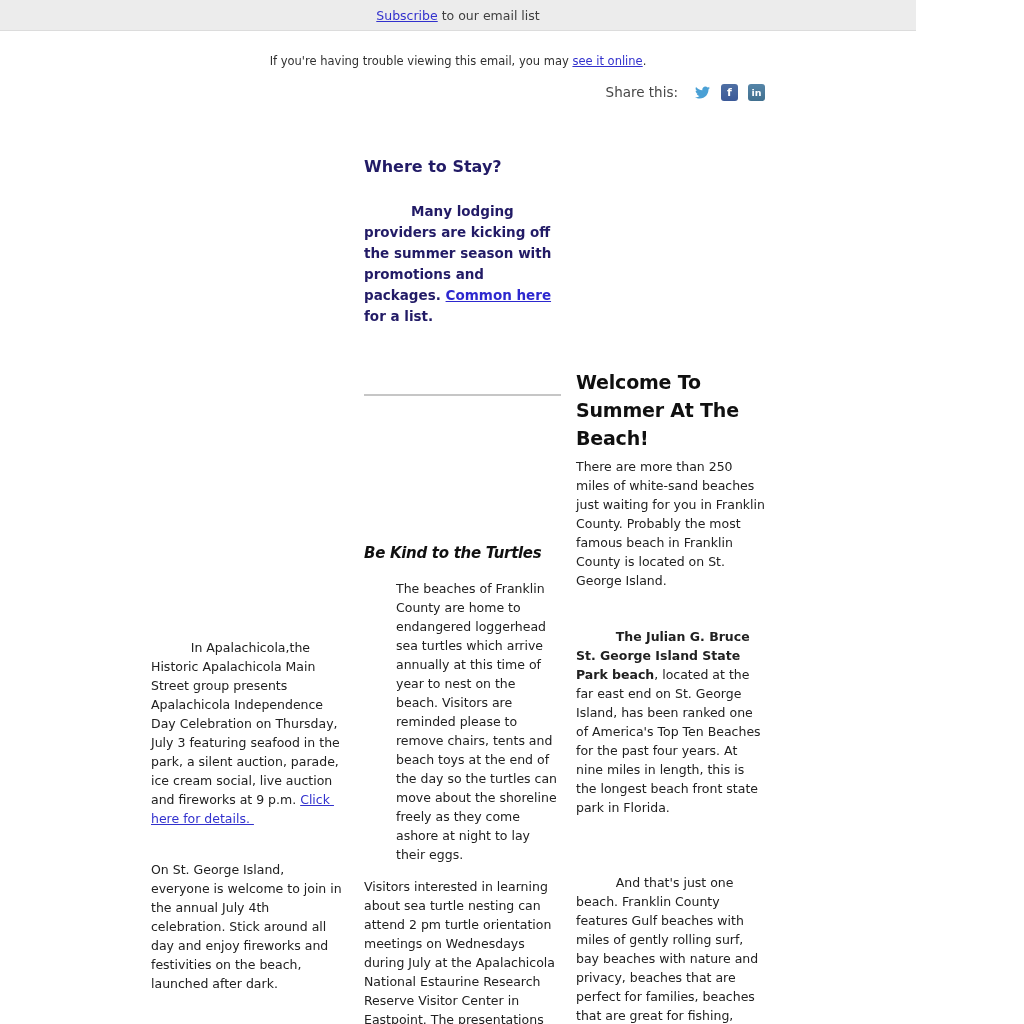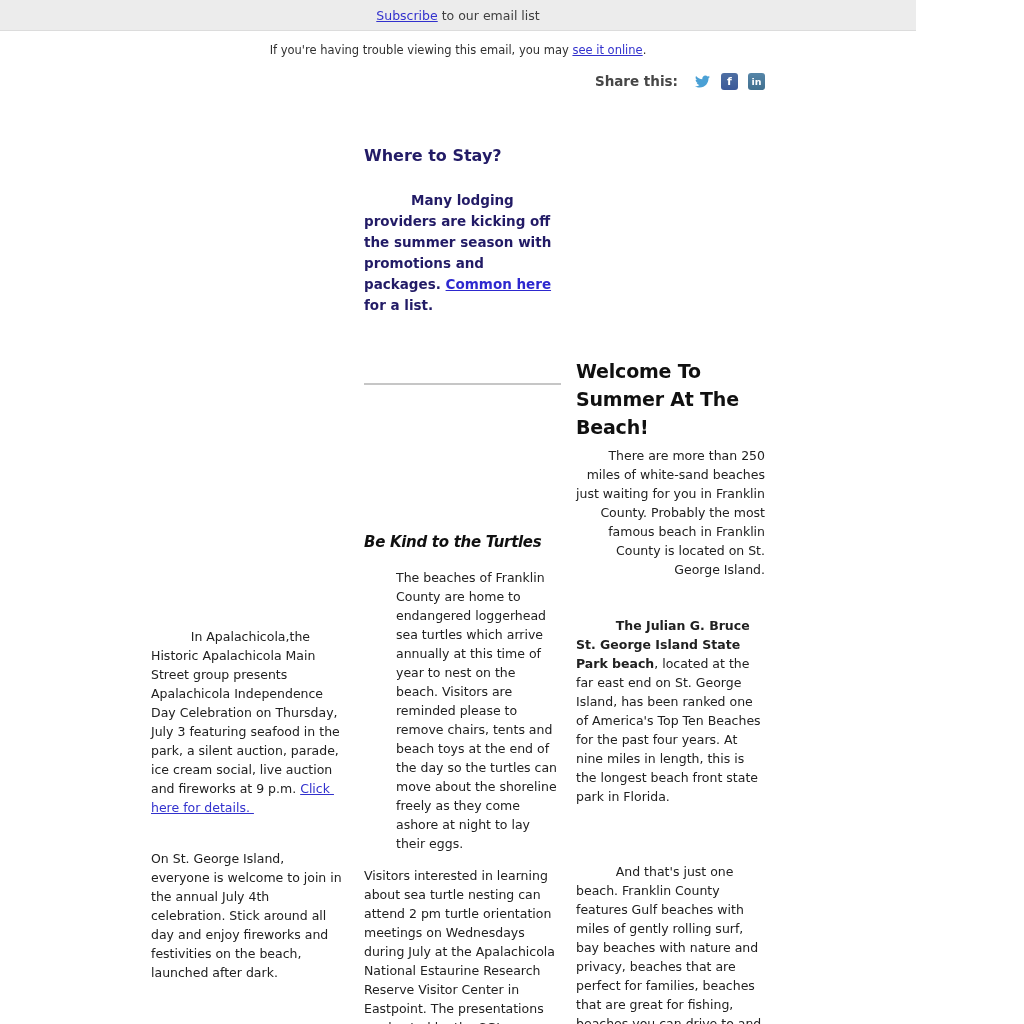"If you're having trouble viewing" .viewline { margin-top: 12px -> 23px }
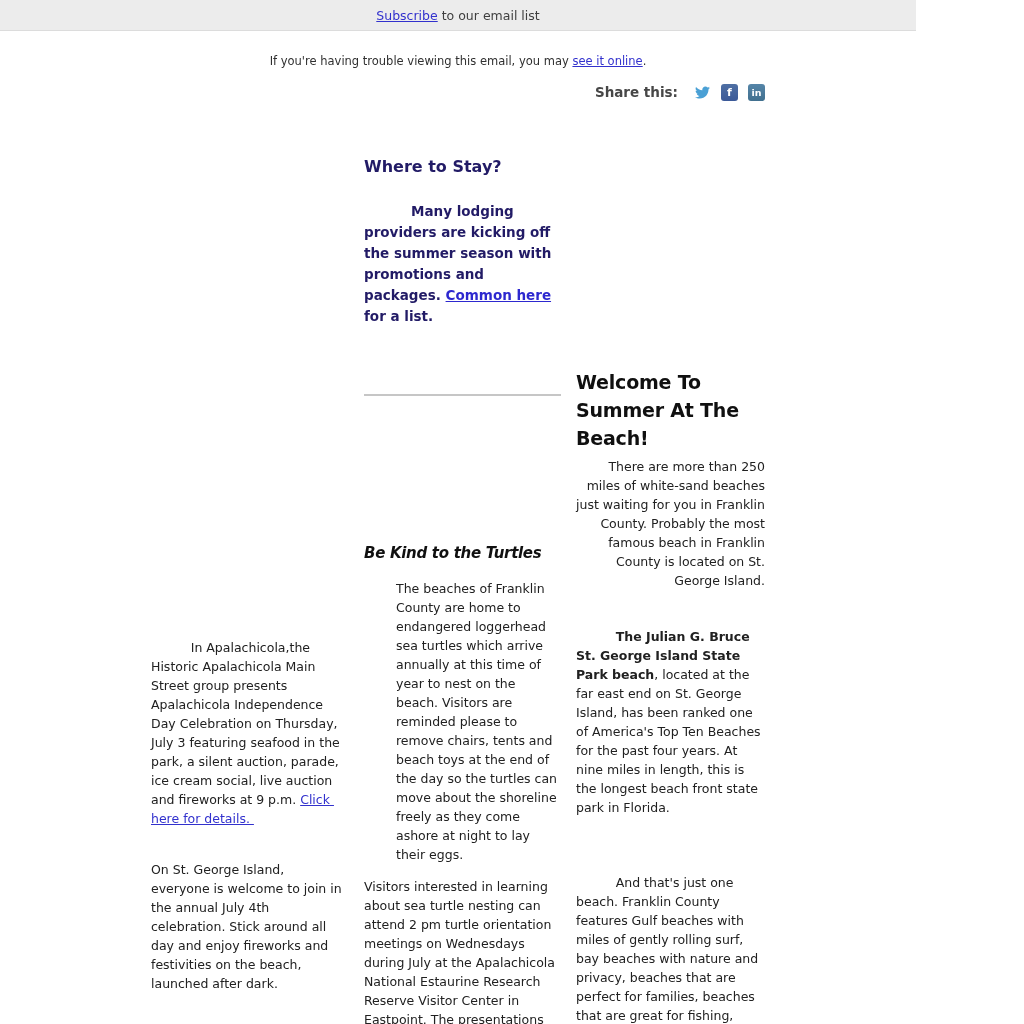"Share this:" .share-label { font-weight: bold -> normal }
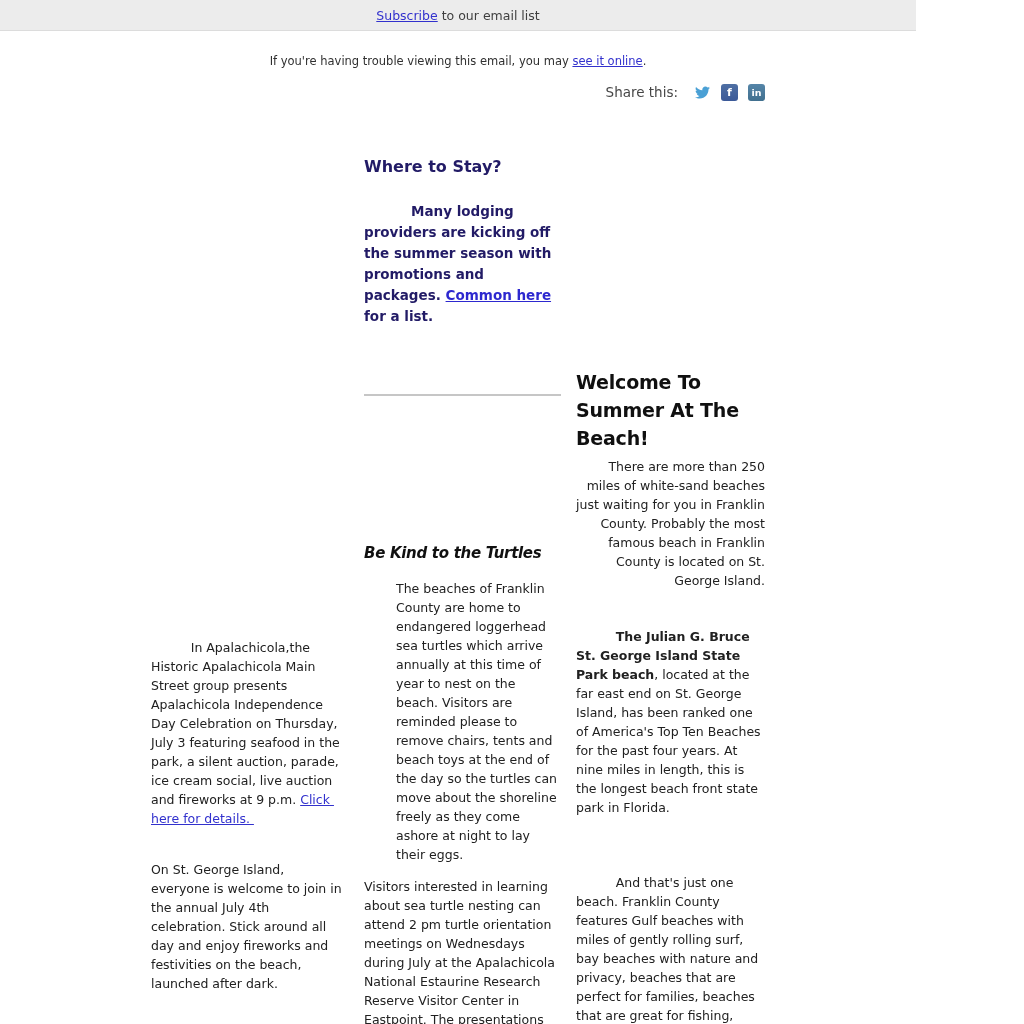"There are more than 250" .mt-sm { text-align: right -> none }
